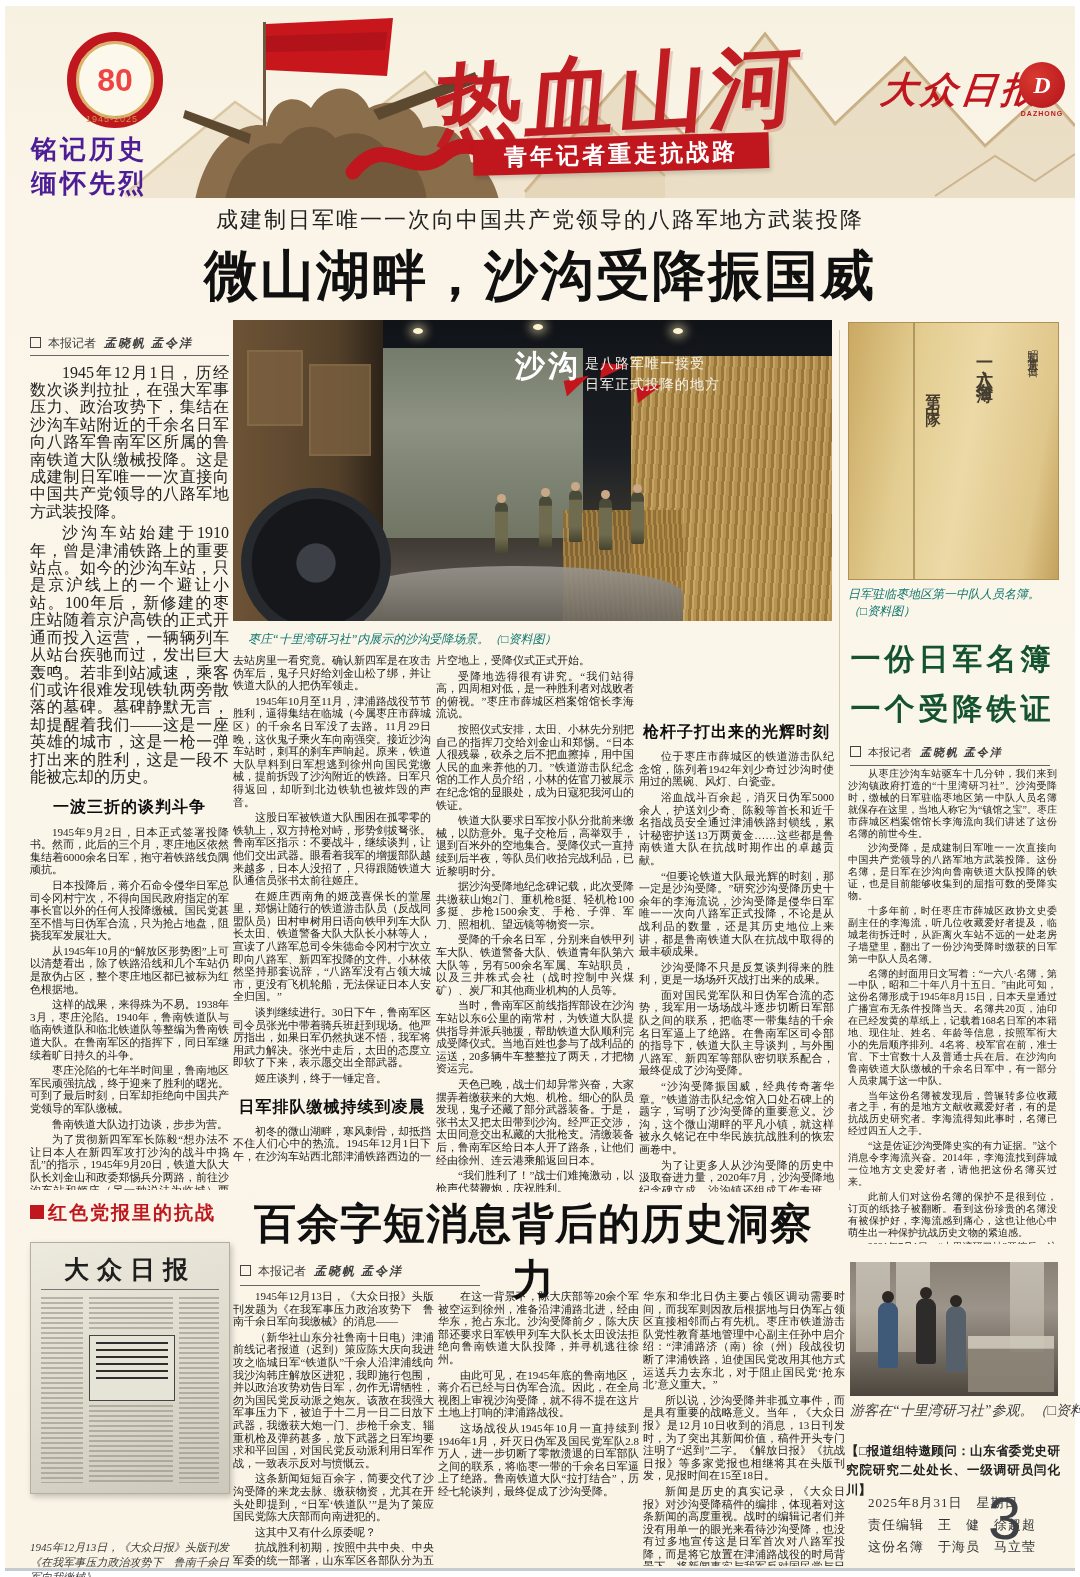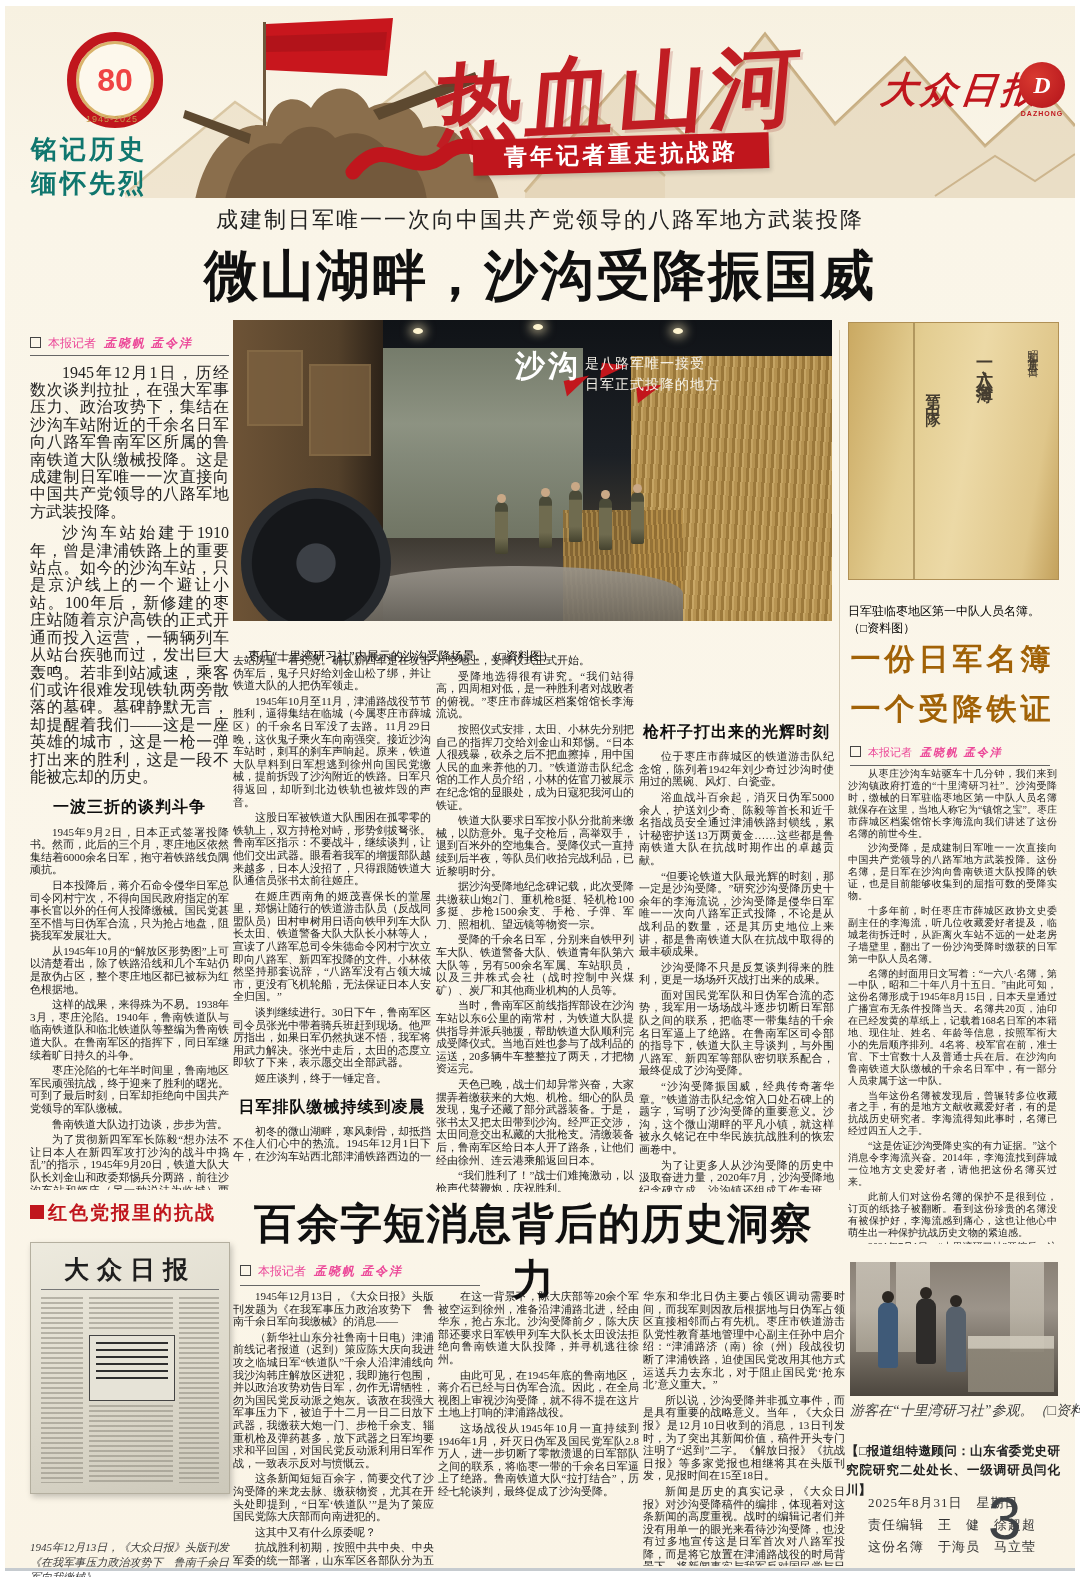"铭记历史" .badge-slogan { color: #0f766e -> #4c1d95 }
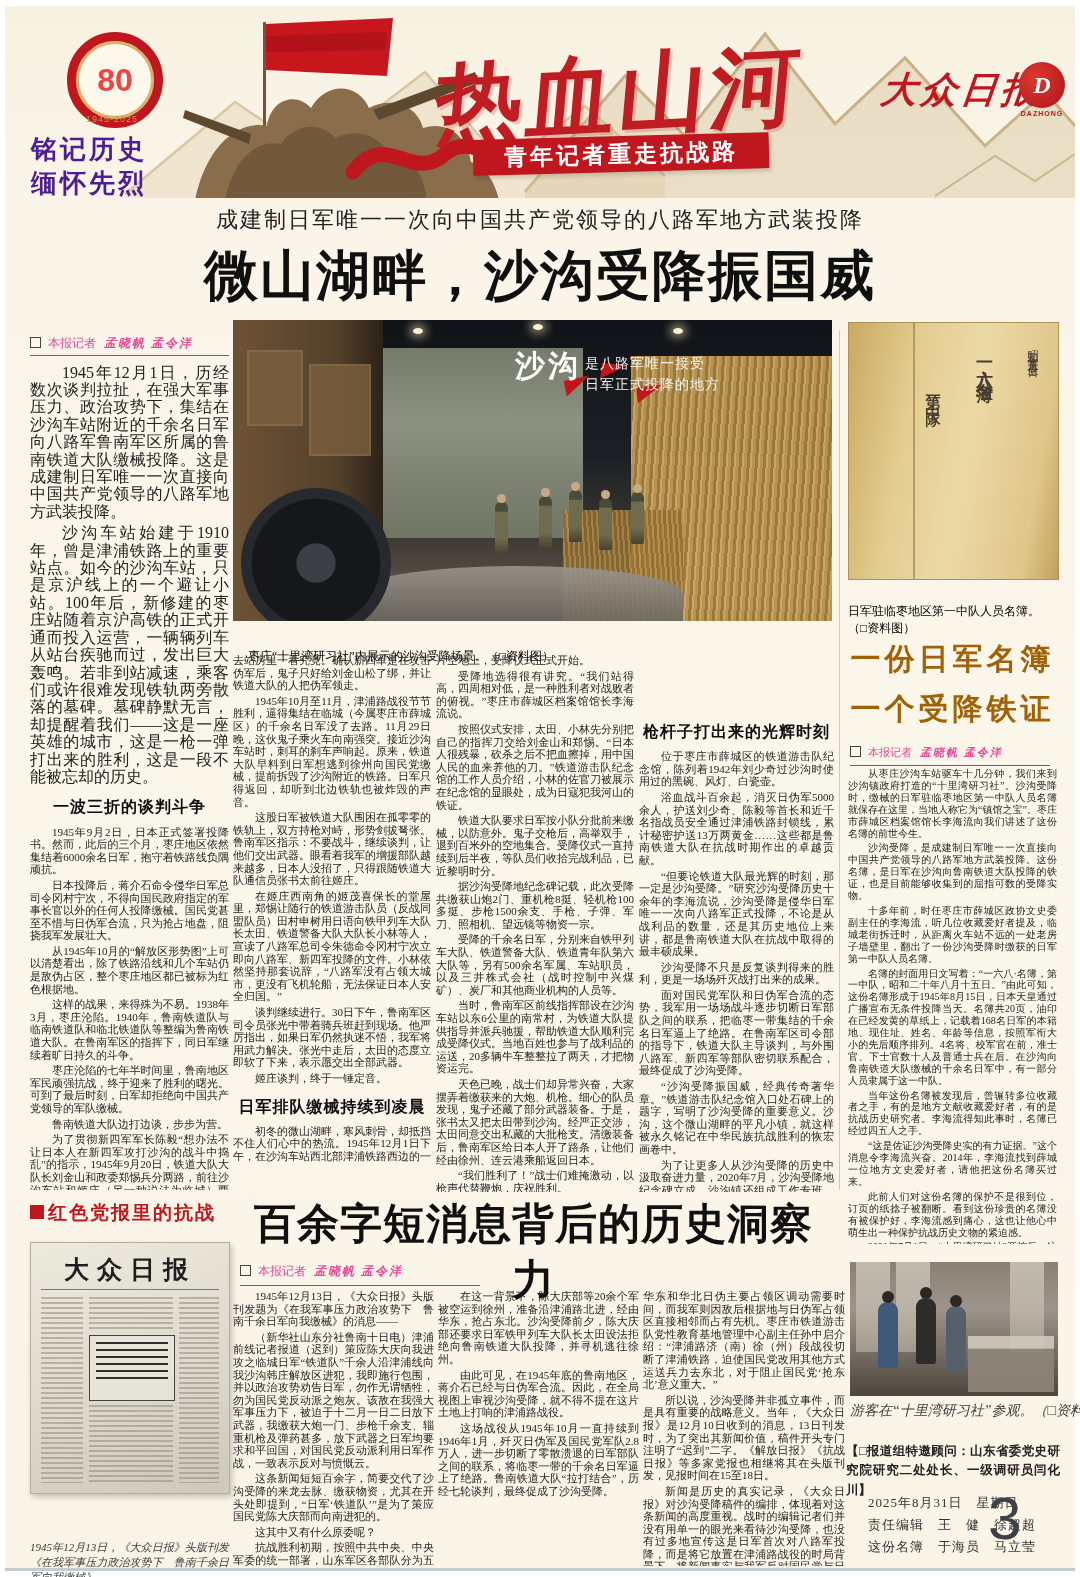"本报记者 孟晓帆 孟令洋" .byline { color: #ec4899 -> #404040 }
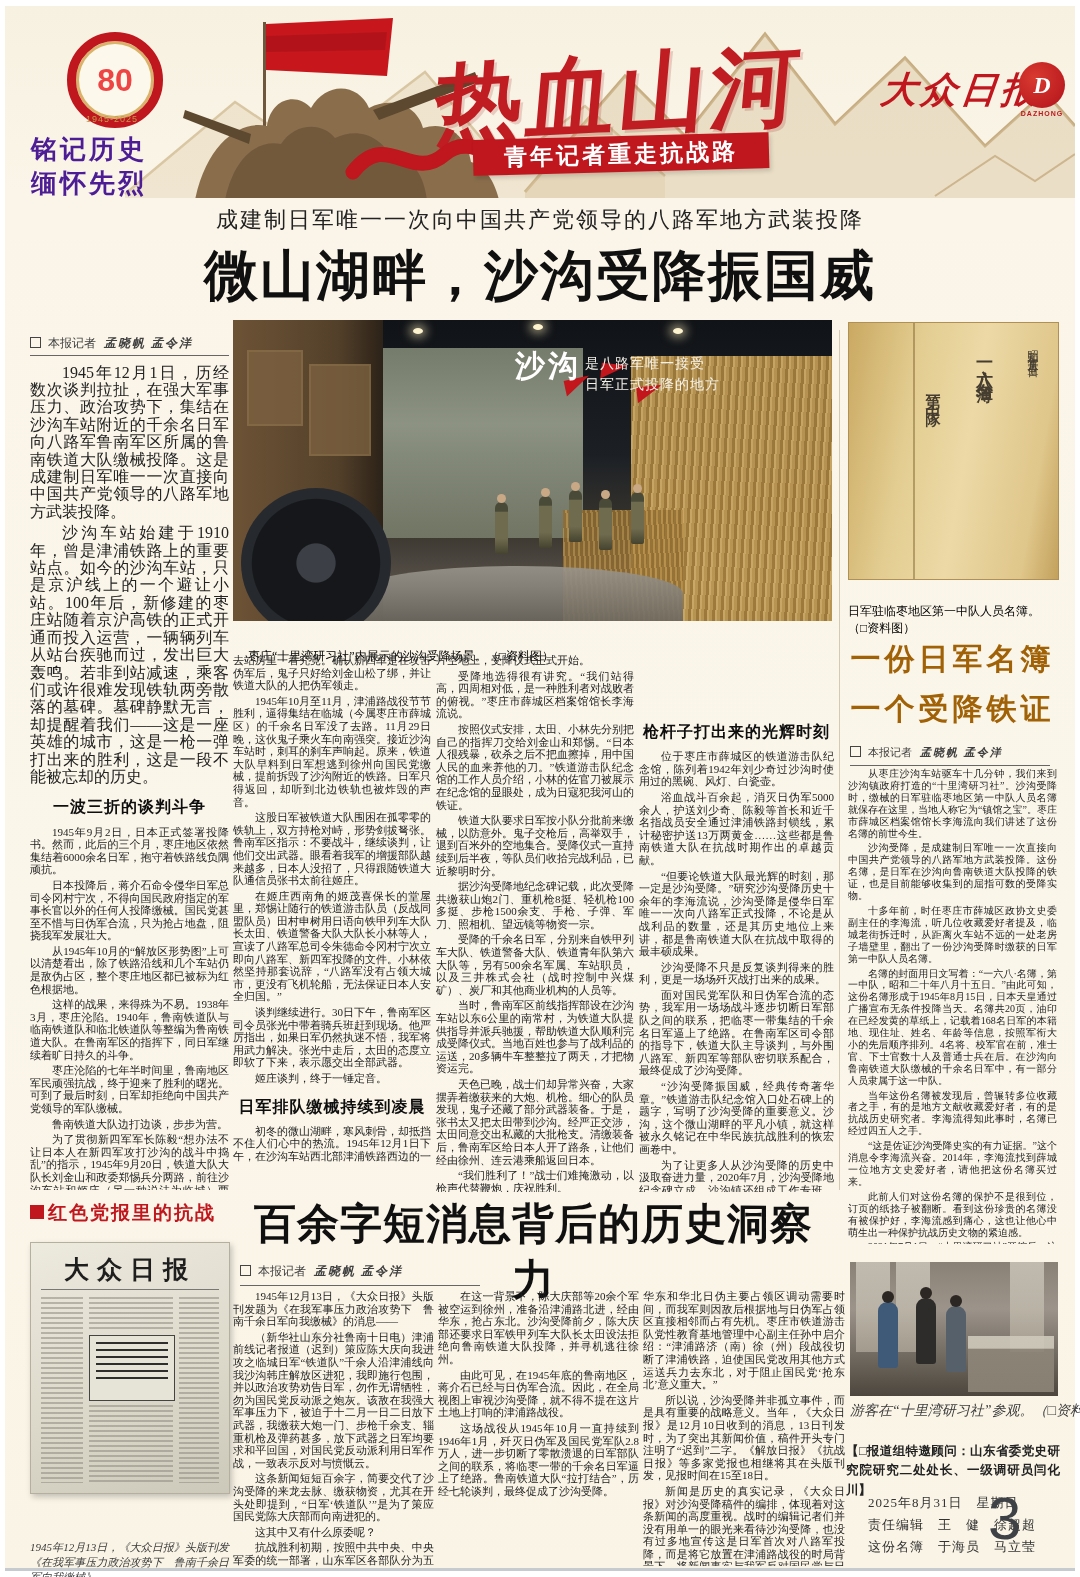"日军驻临枣地区第一中队人员名簿。（□资料图）" .caption { color: #000000 -> #0f766e; font-style: none -> italic; margin-top: 17px -> none }
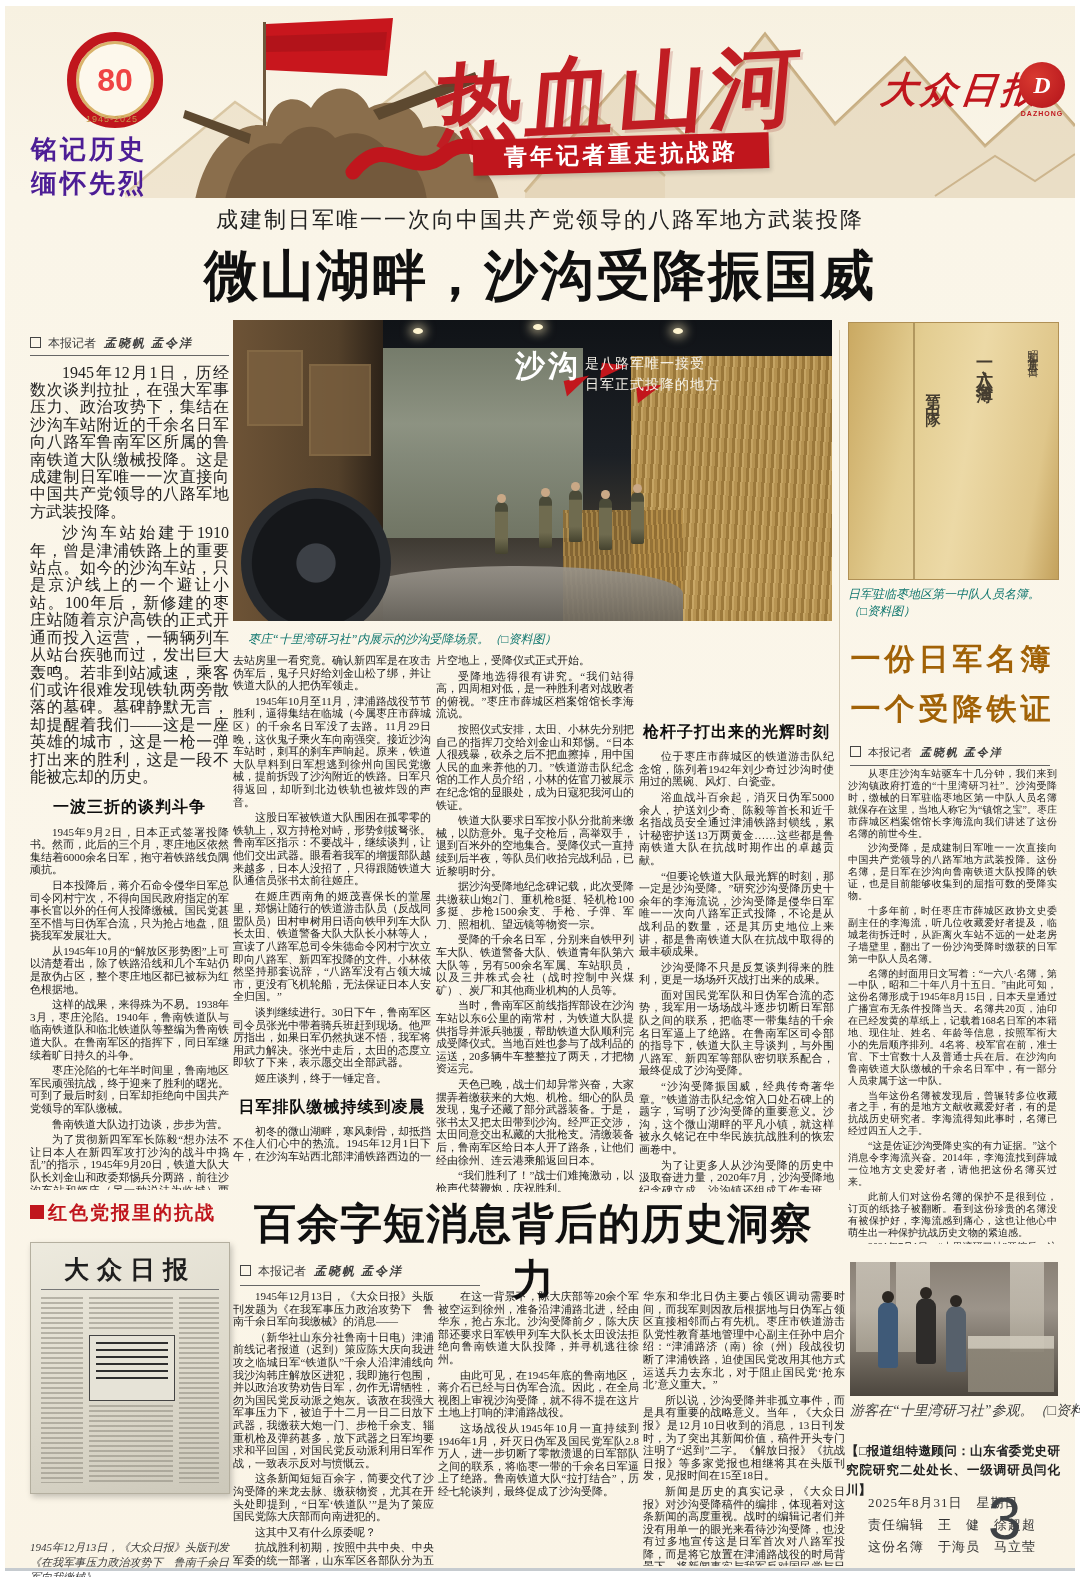"一份日军名簿" .doc-headline { color: #a16207 -> #14532d }
